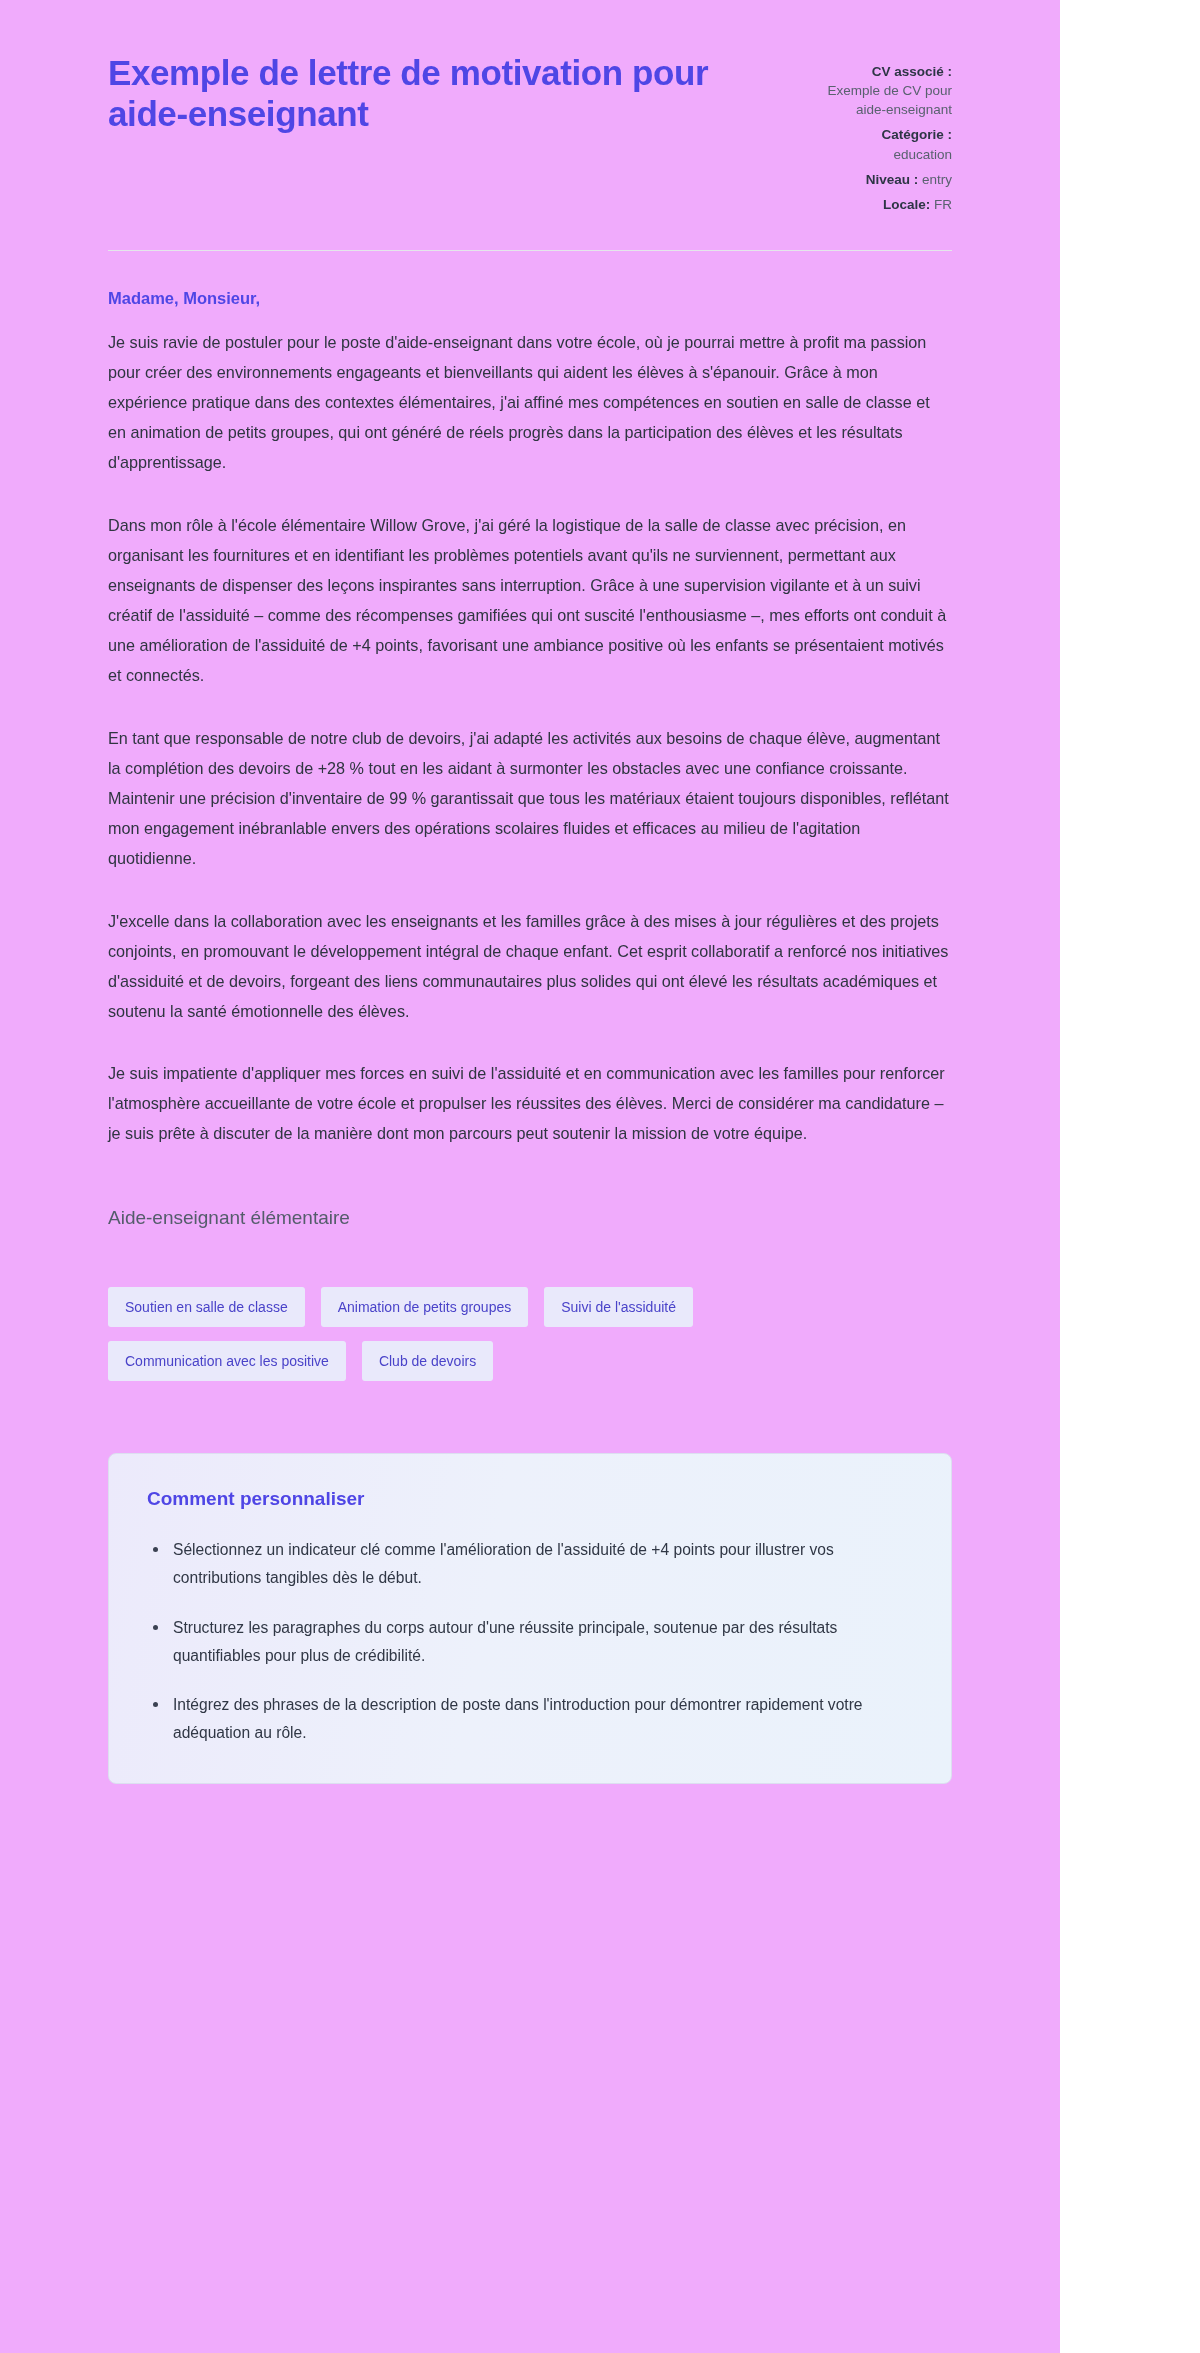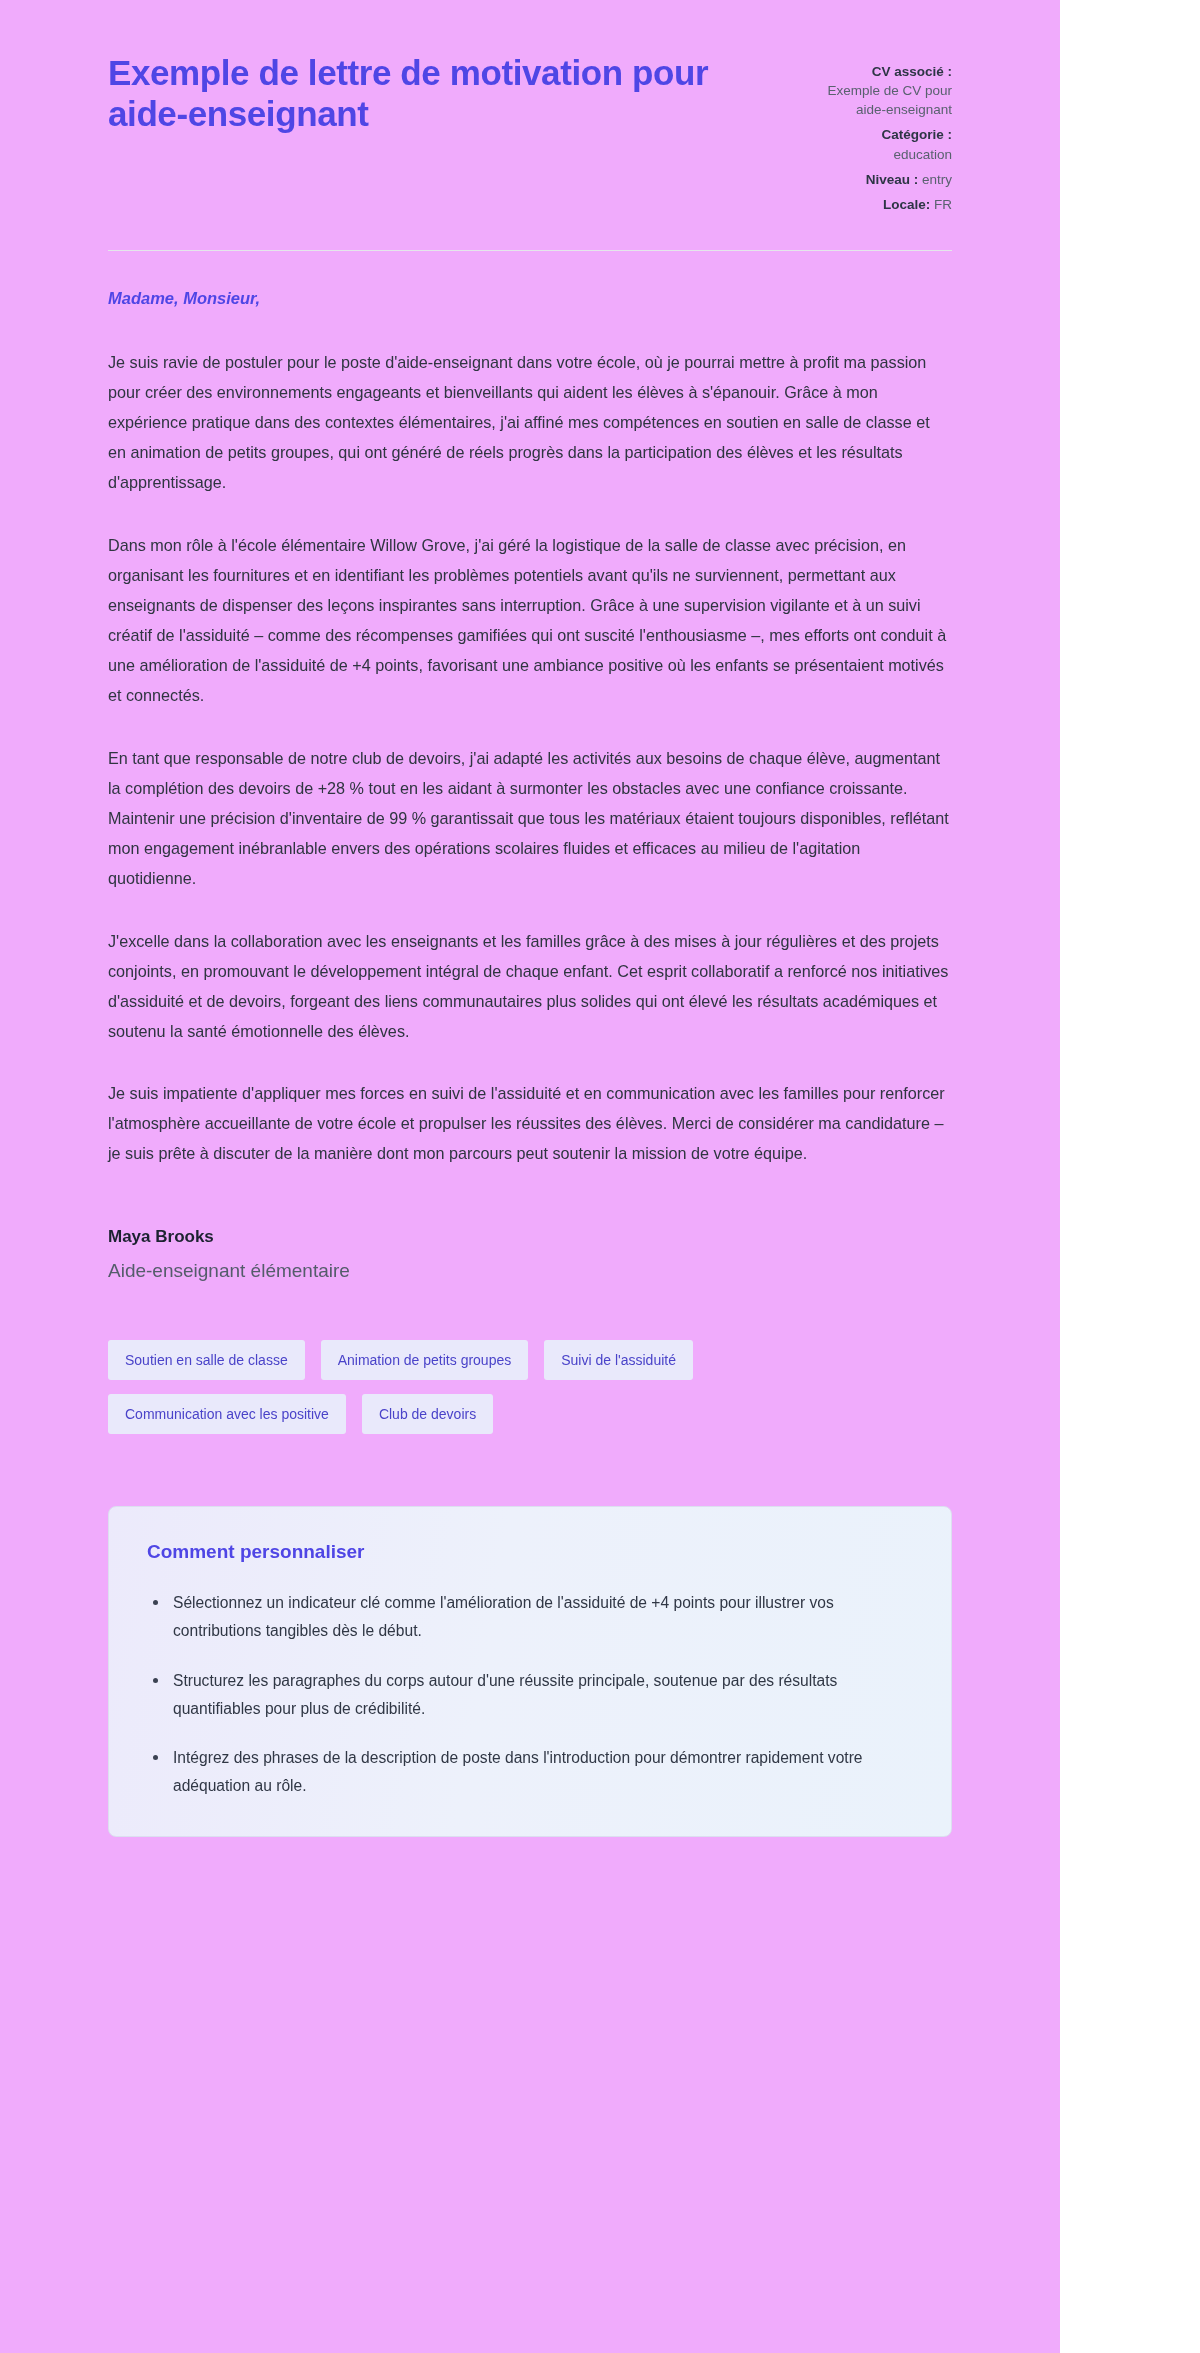"Madame, Monsieur," .salutation { font-style: italic -> none; margin-bottom: 40px -> 20px }
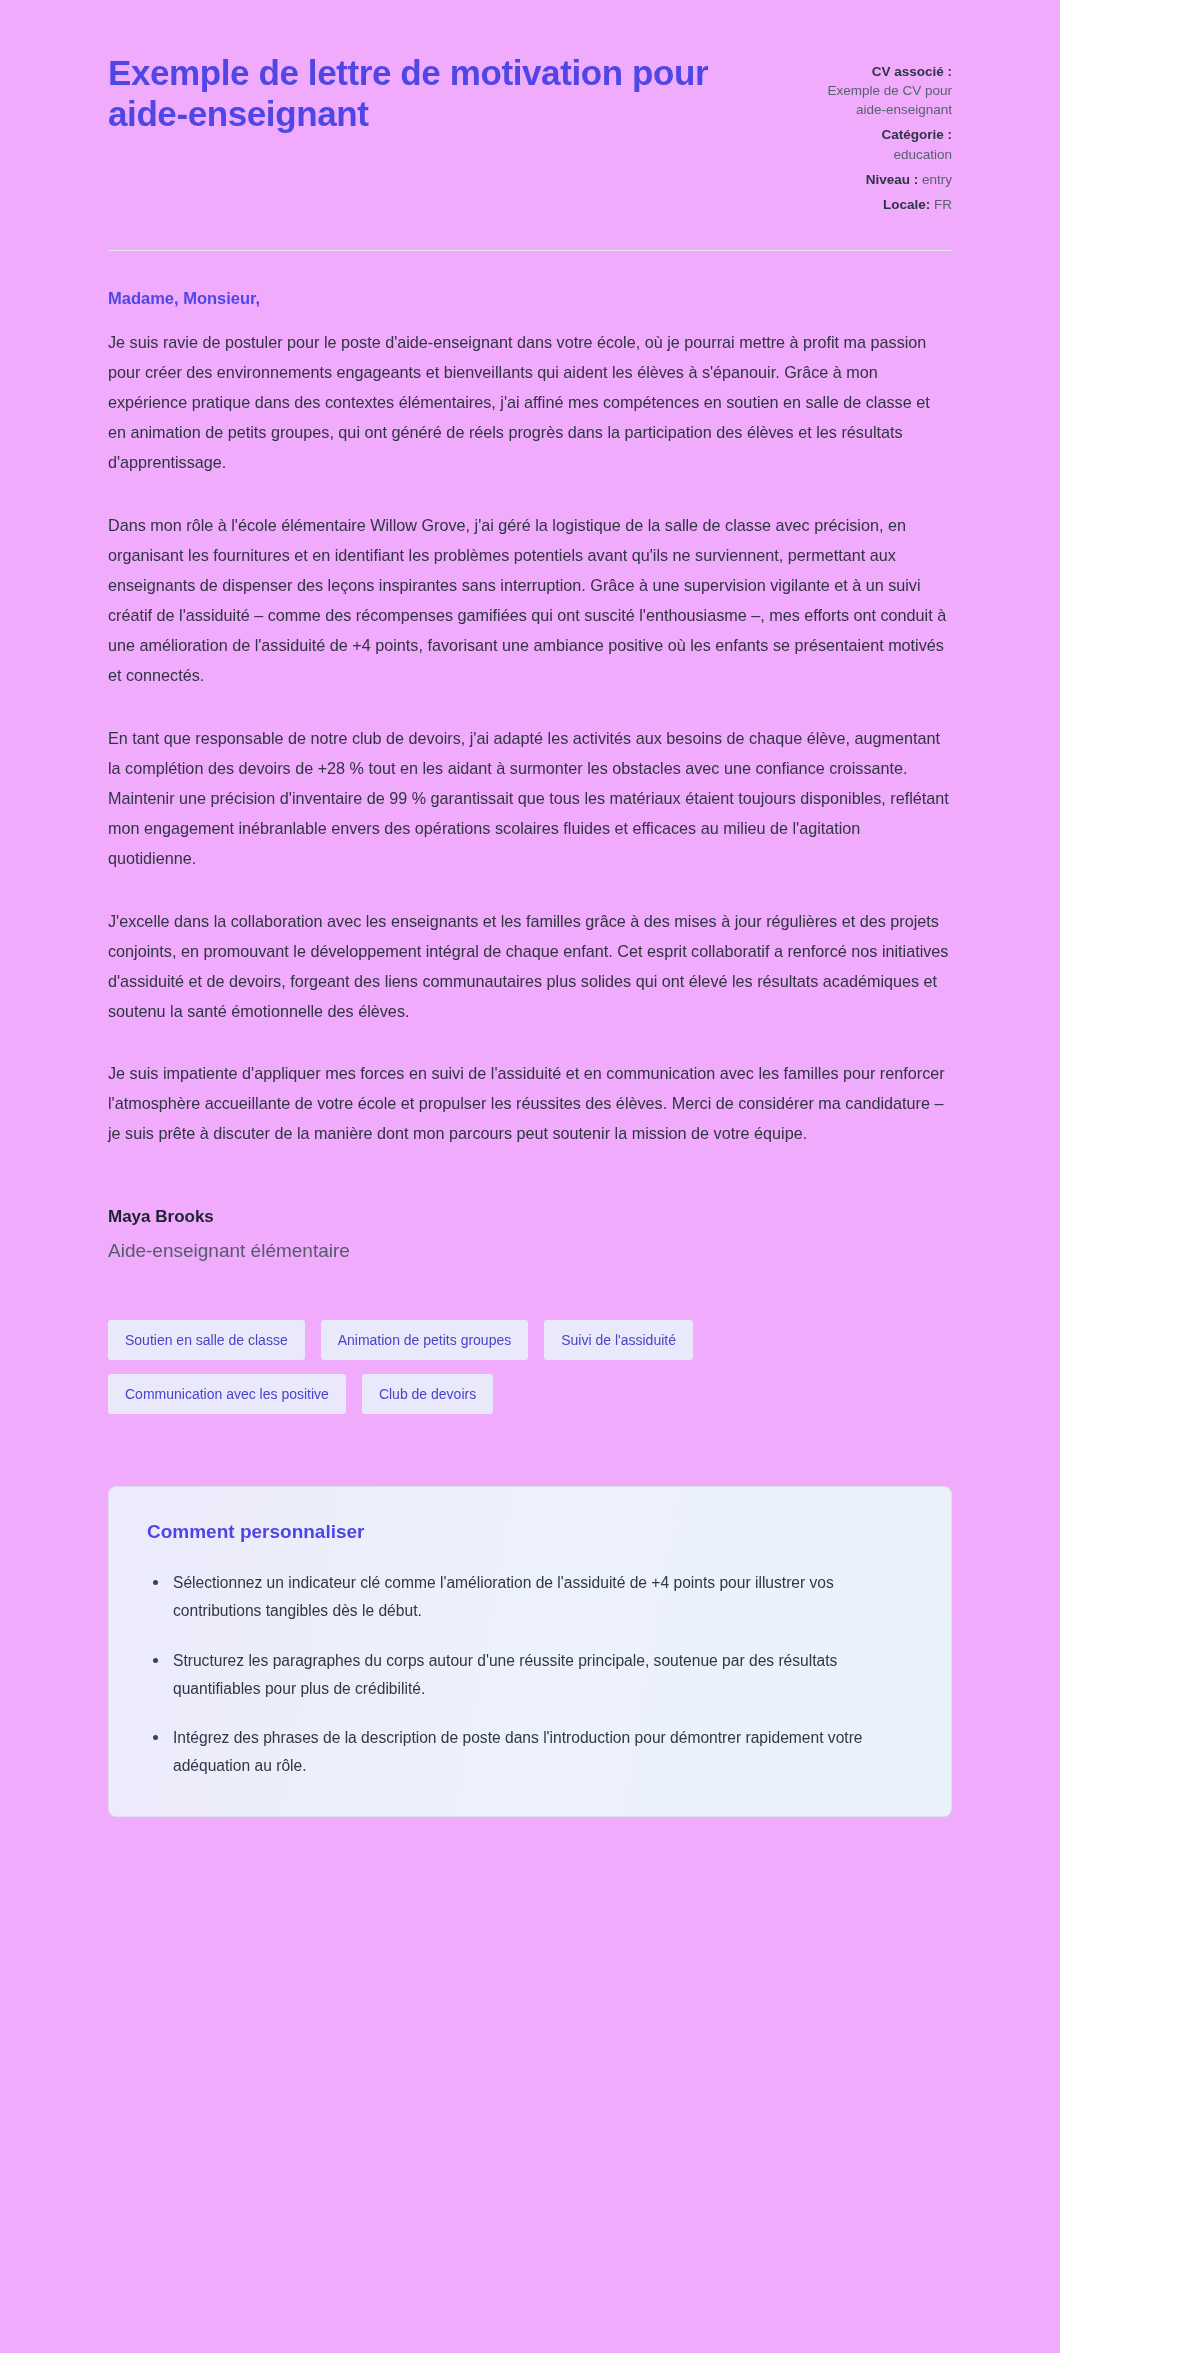"Maya Brooks" div.sig-name { html: <div>Maya Brooks</div> -> none }
